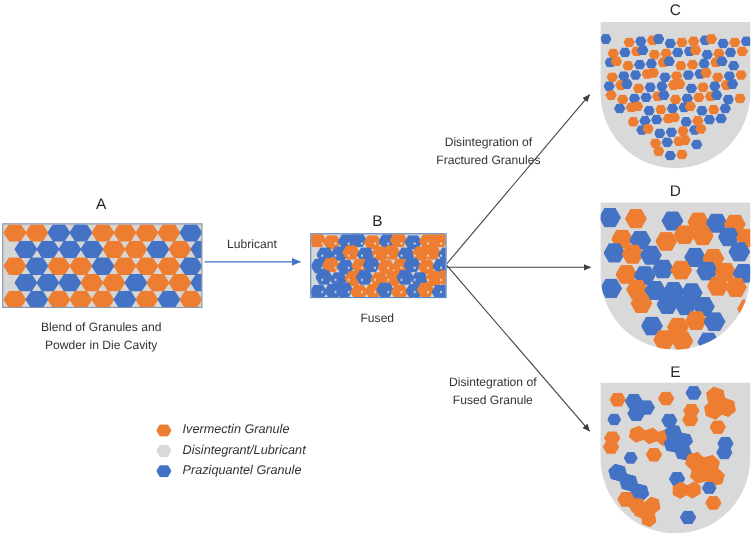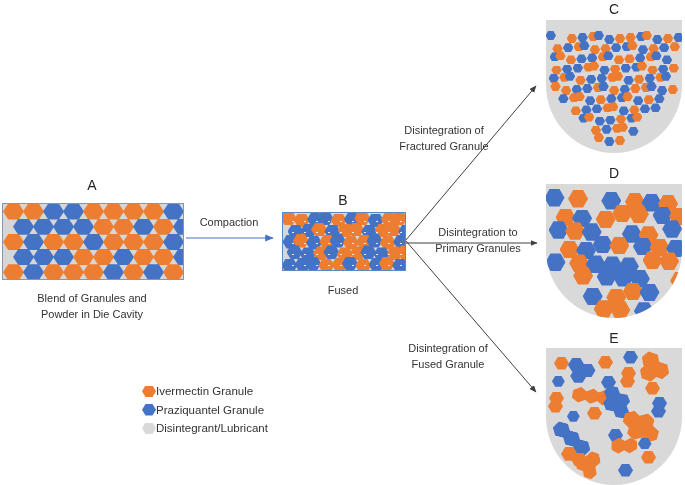"Fractured Granule" div { text: Granule -> Granules }
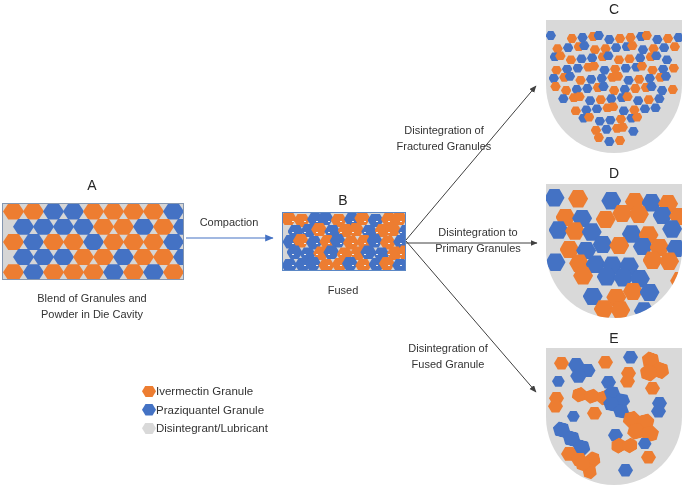"Compaction" div.abs { text: Compaction -> Lubricant }
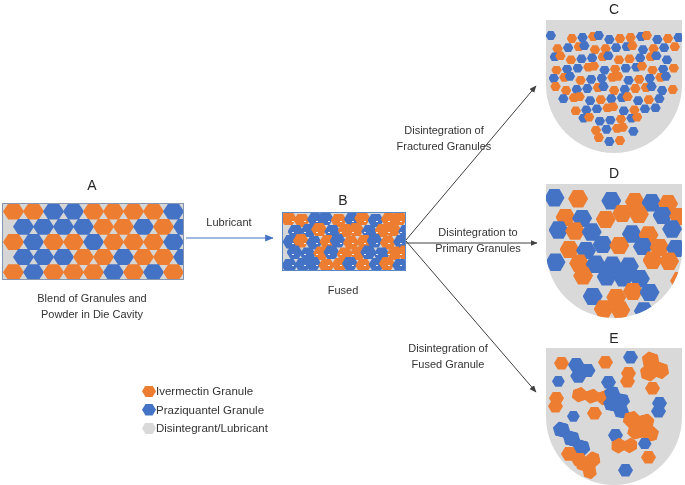"Disintegration to" div.abs { html: <div> <div>Disintegration to</div> <div>Primary Granules</div> </div> -> none }
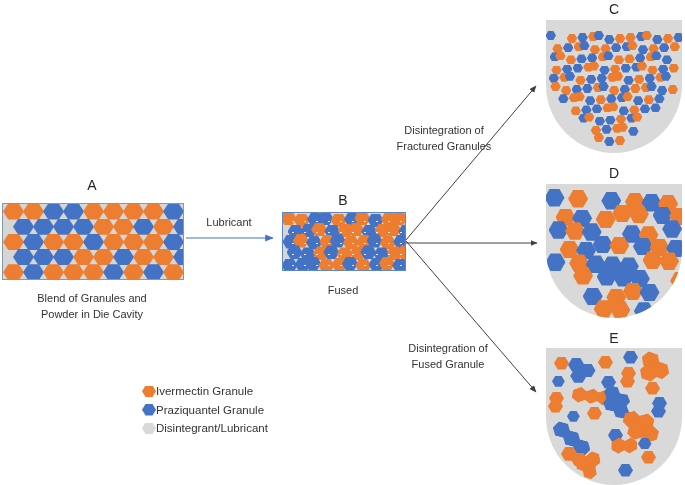"Ivermectin Granule" .legend-row { font-style: none -> italic; gap: none -> 10px }
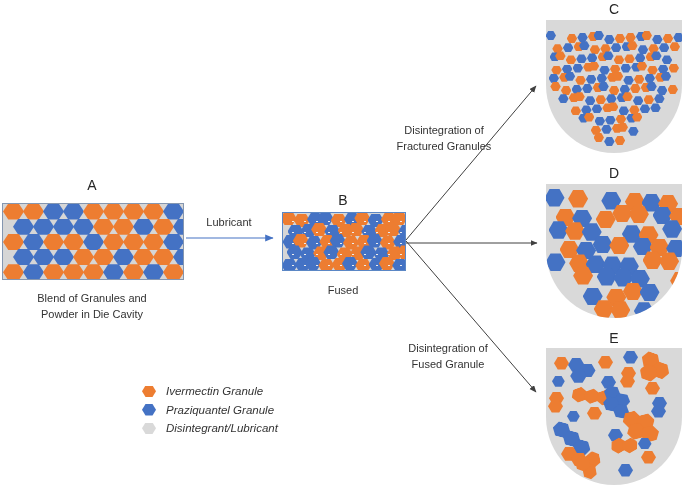"Praziquantel Granule" div.legend-row { order: before "Disintegrant/Lubricant" -> after "Disintegrant/Lubricant" }
